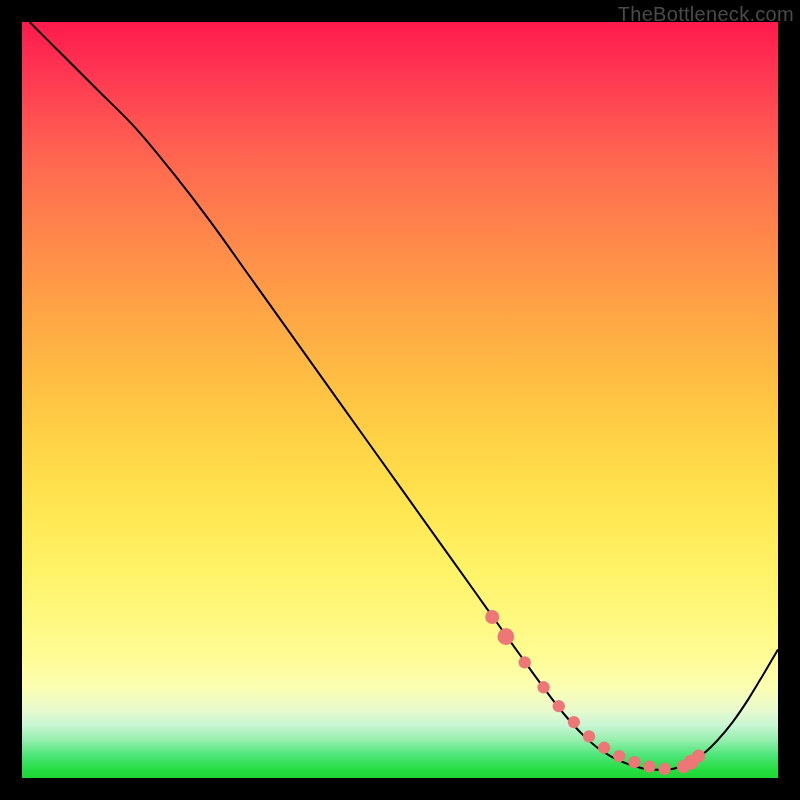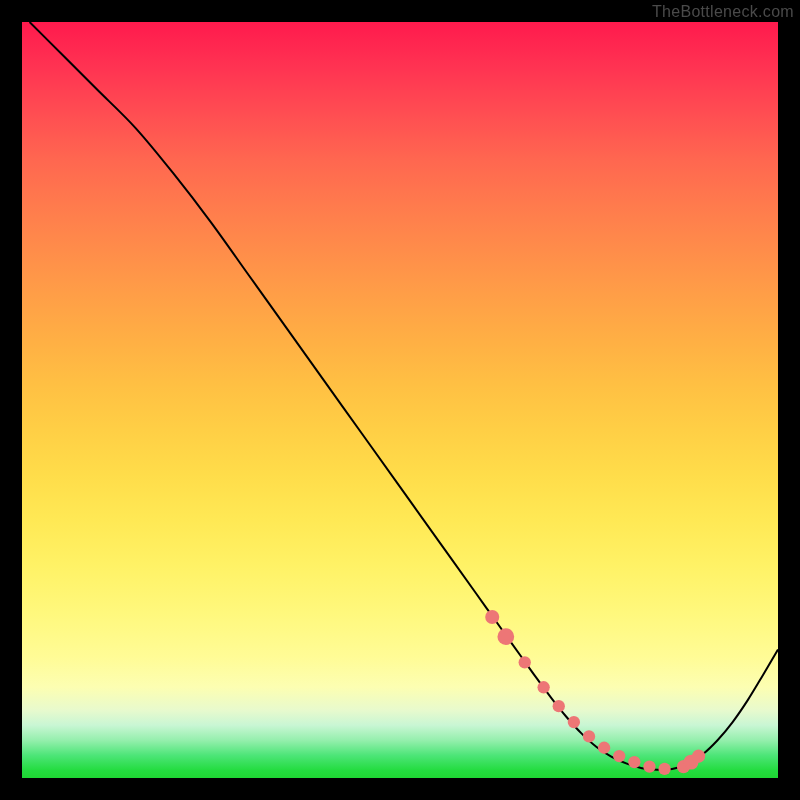"TheBottleneck.com" .watermark { font-size: 16px -> 20px }
